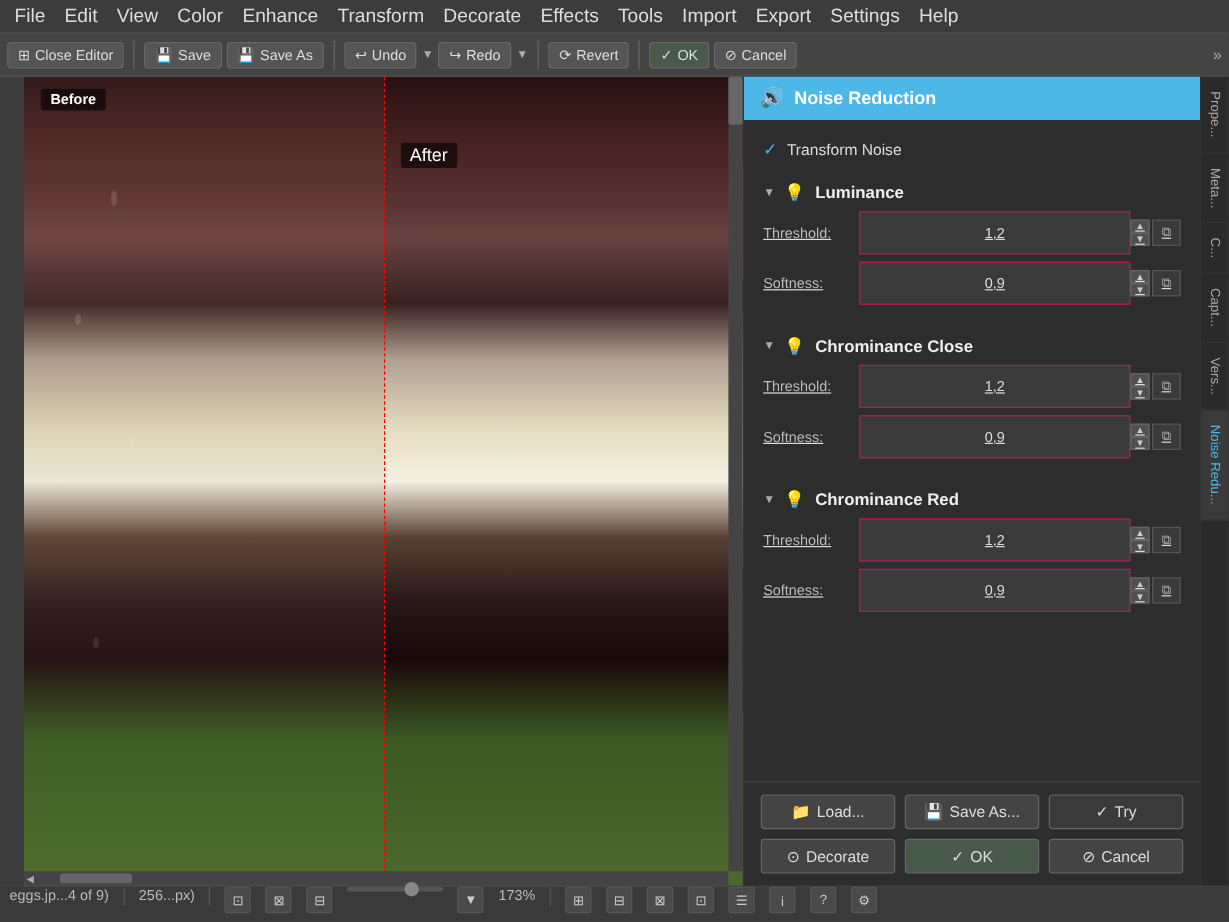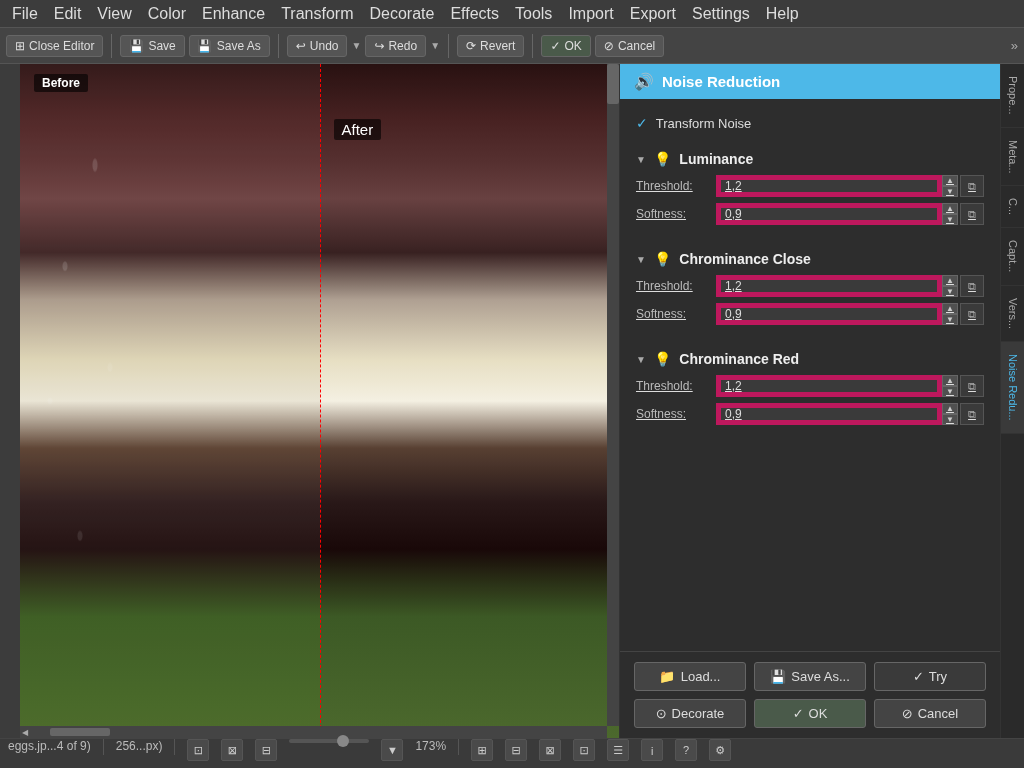"1,2" .slider-input { border: 5px solid #be185d -> 1px solid #be185d; height: 22px -> 36px; text-align: left -> center }
